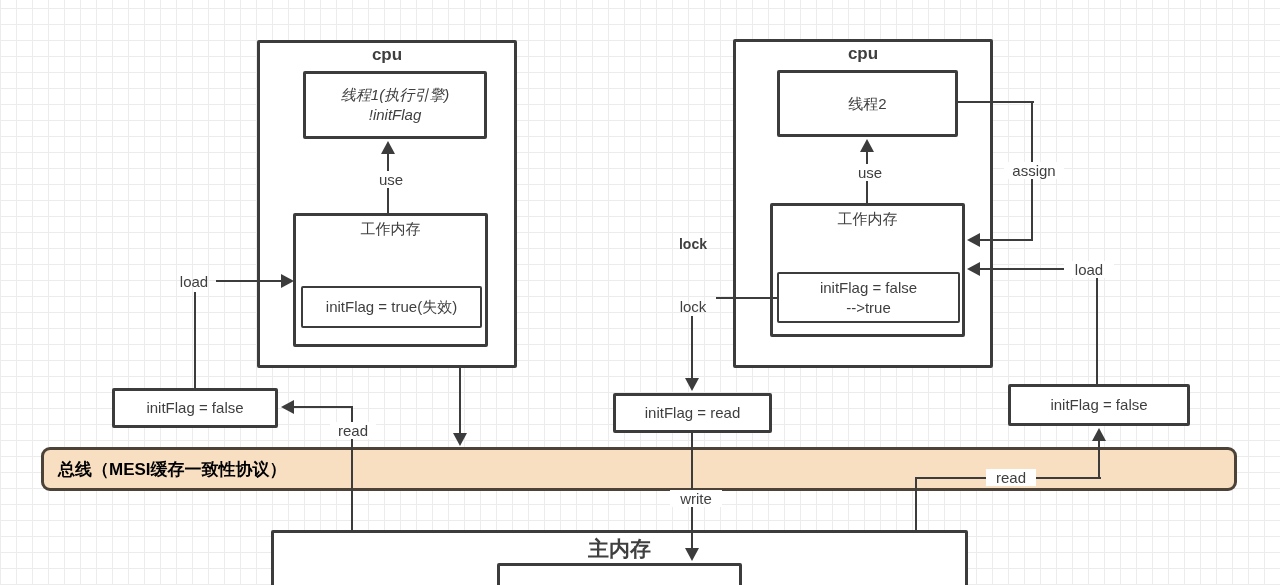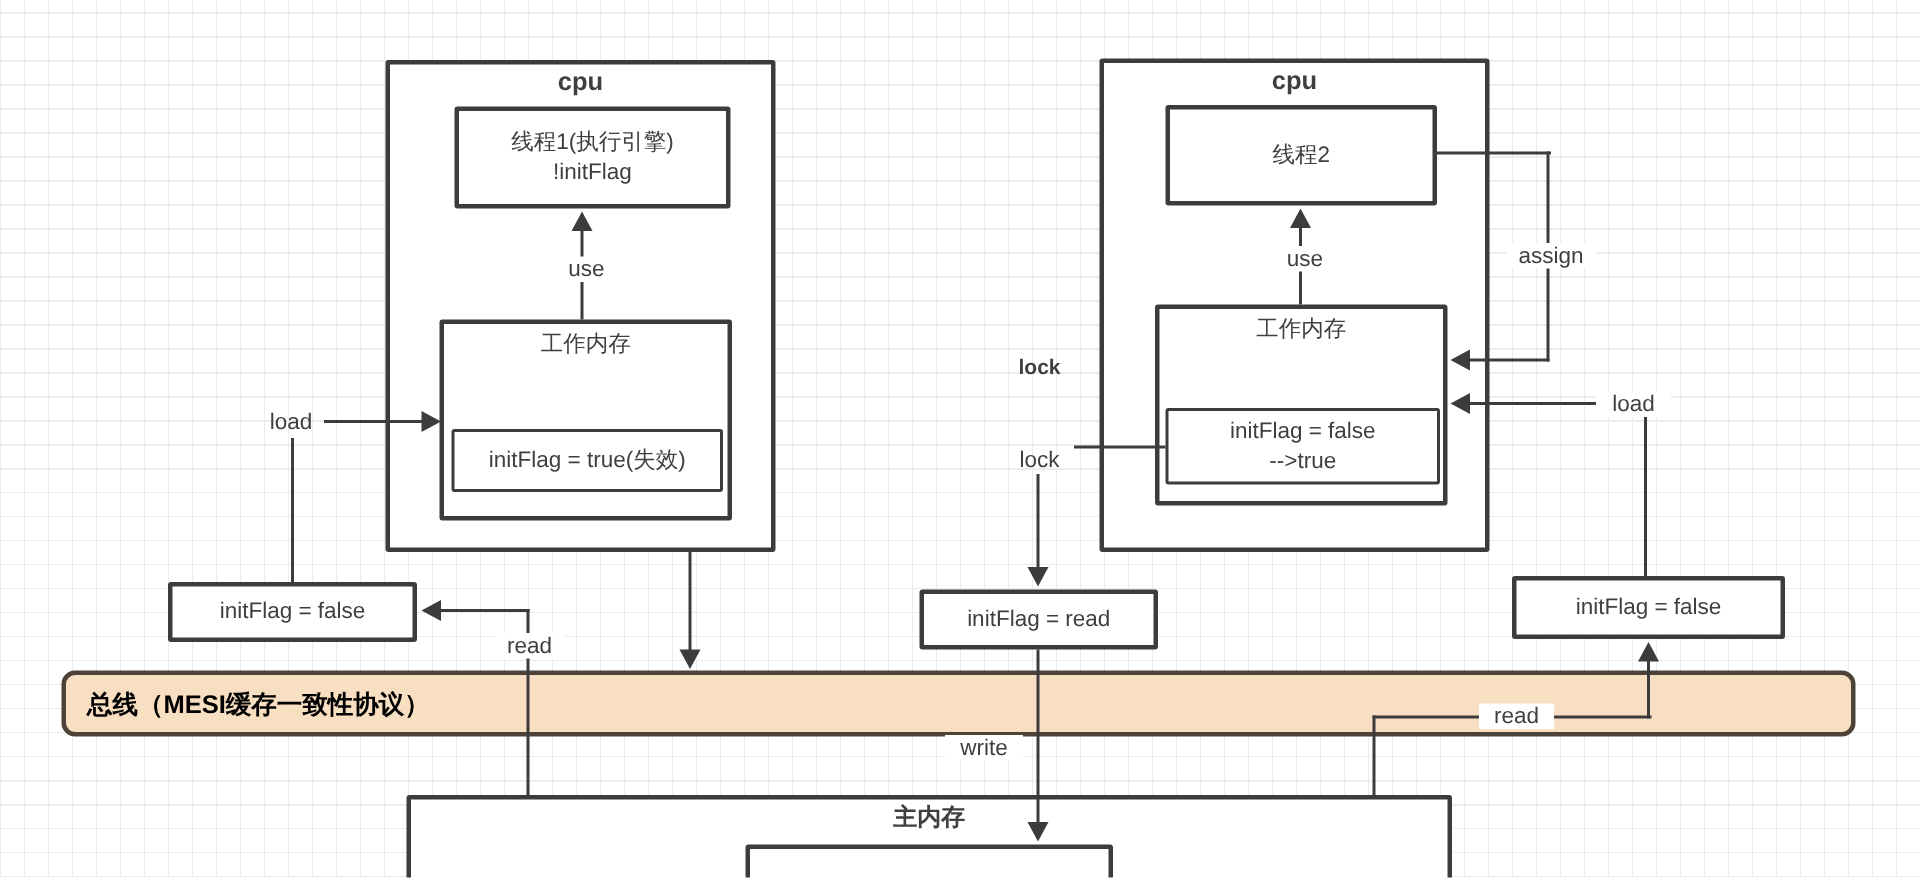"线程1(执行引擎)" div.box { font-style: none -> italic }
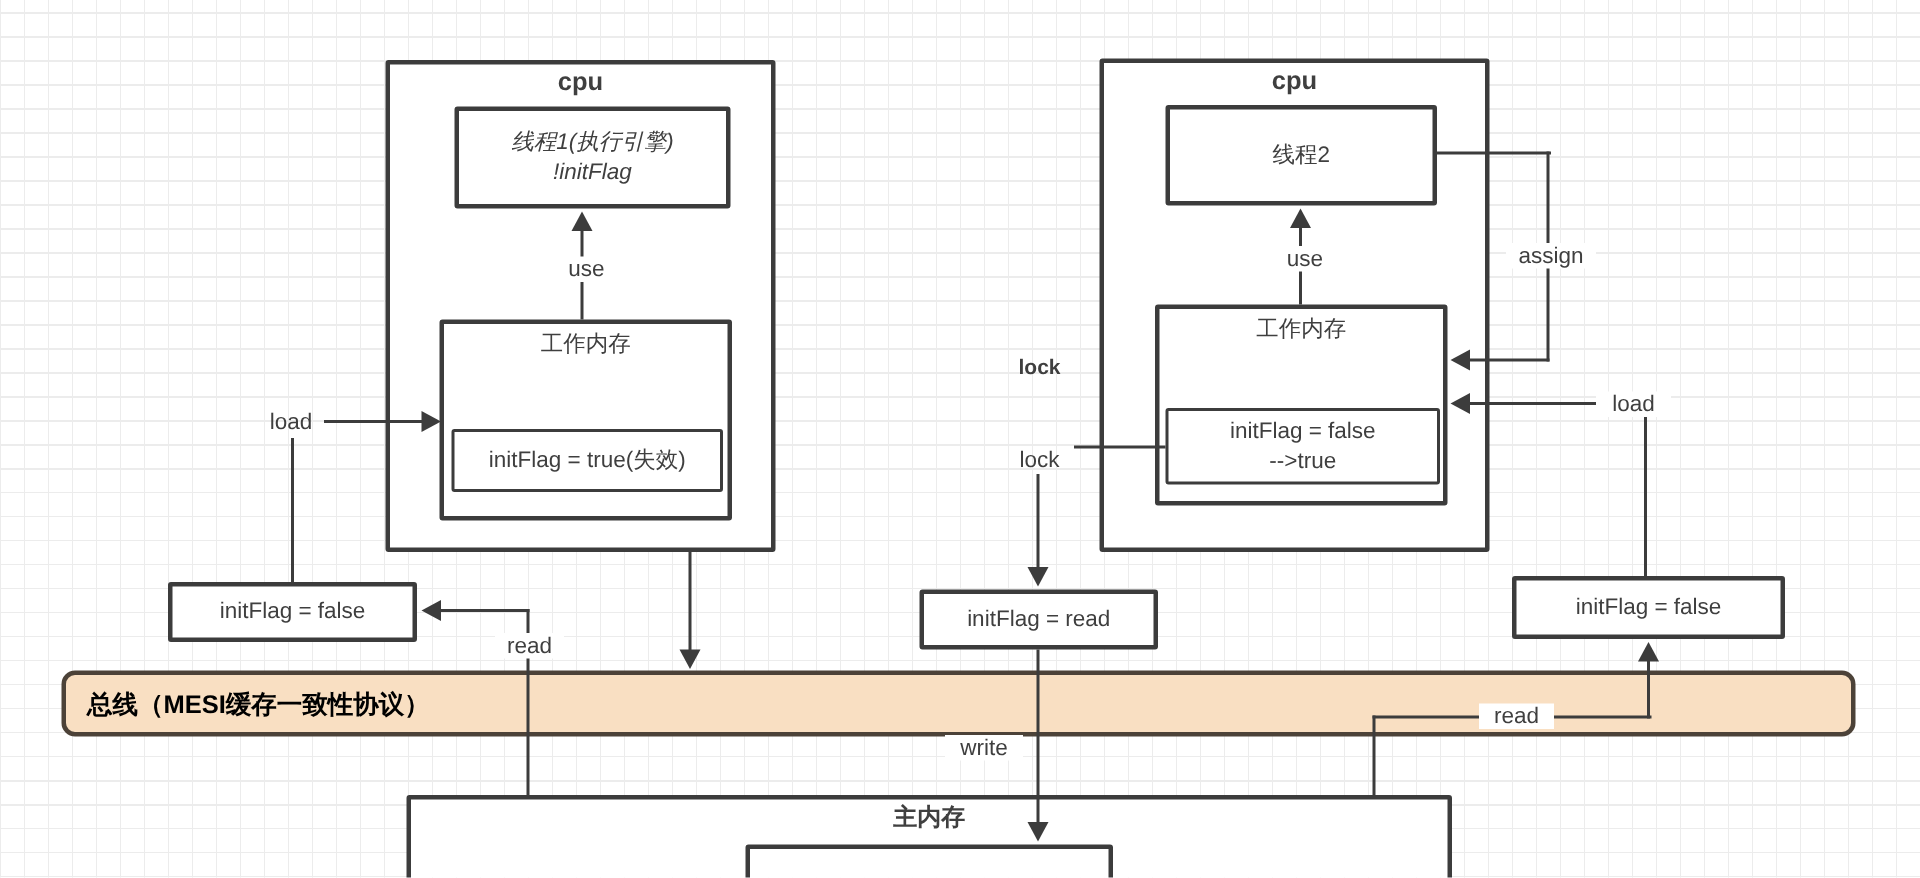"write" div.lbl { left: 630px -> 670px }
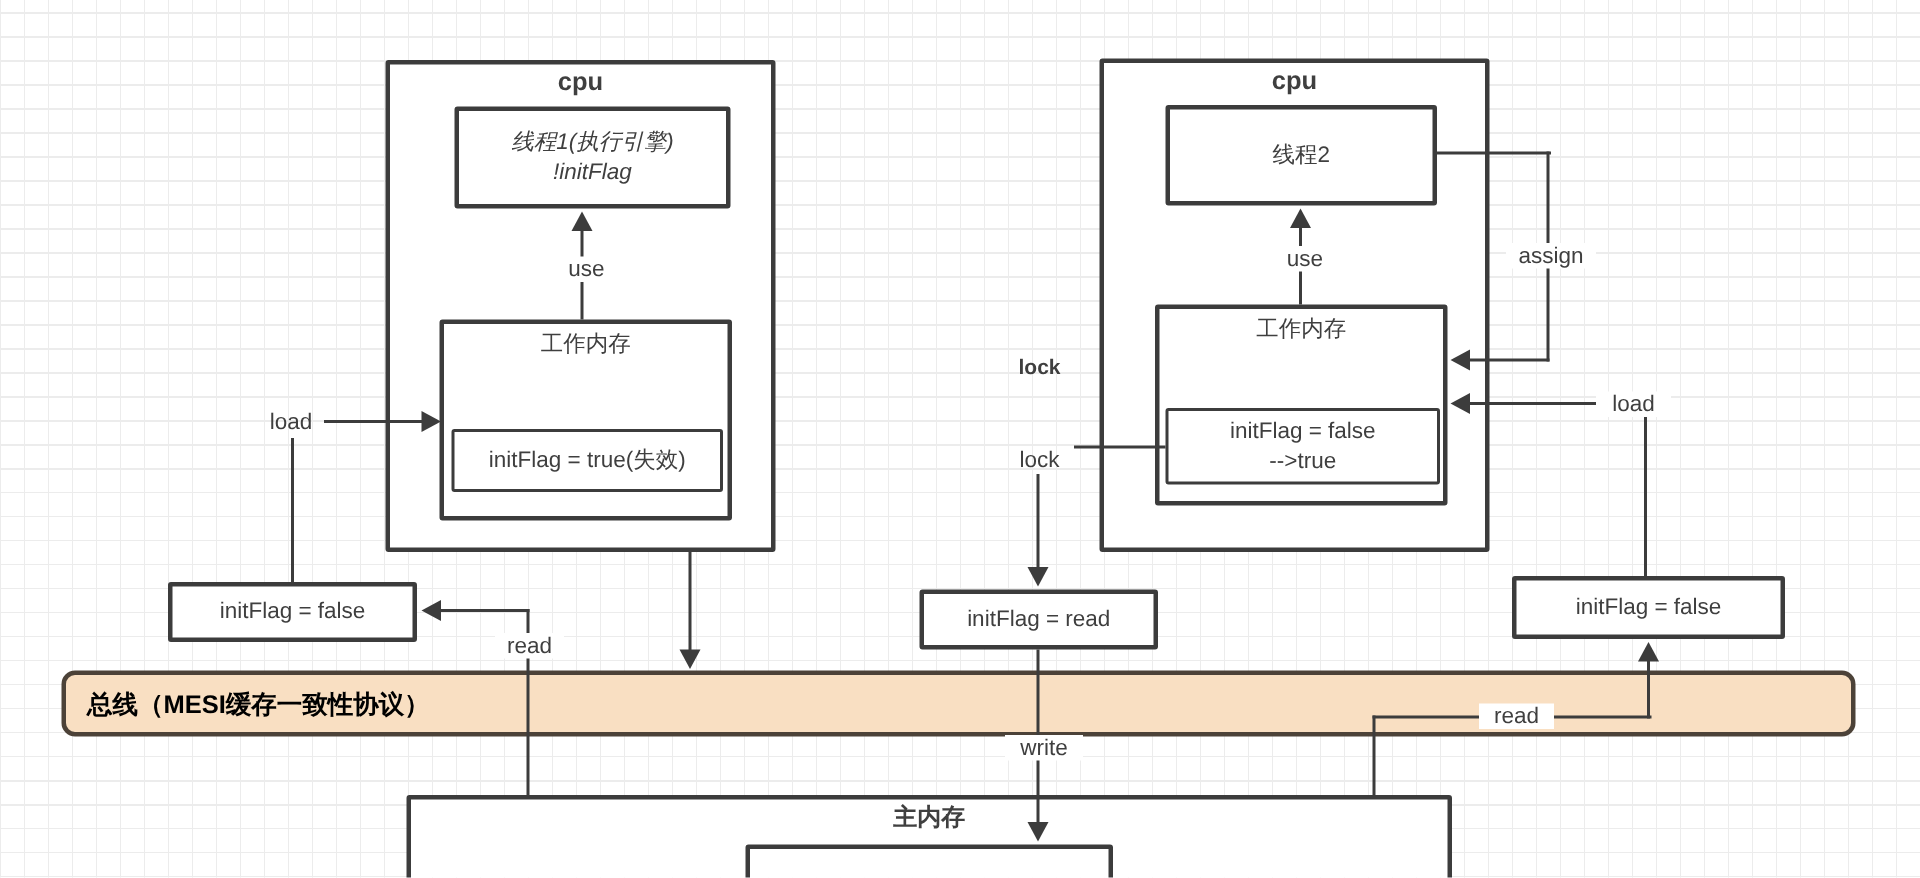"主内存" div.box-title { font-size: 16px -> 21px }
